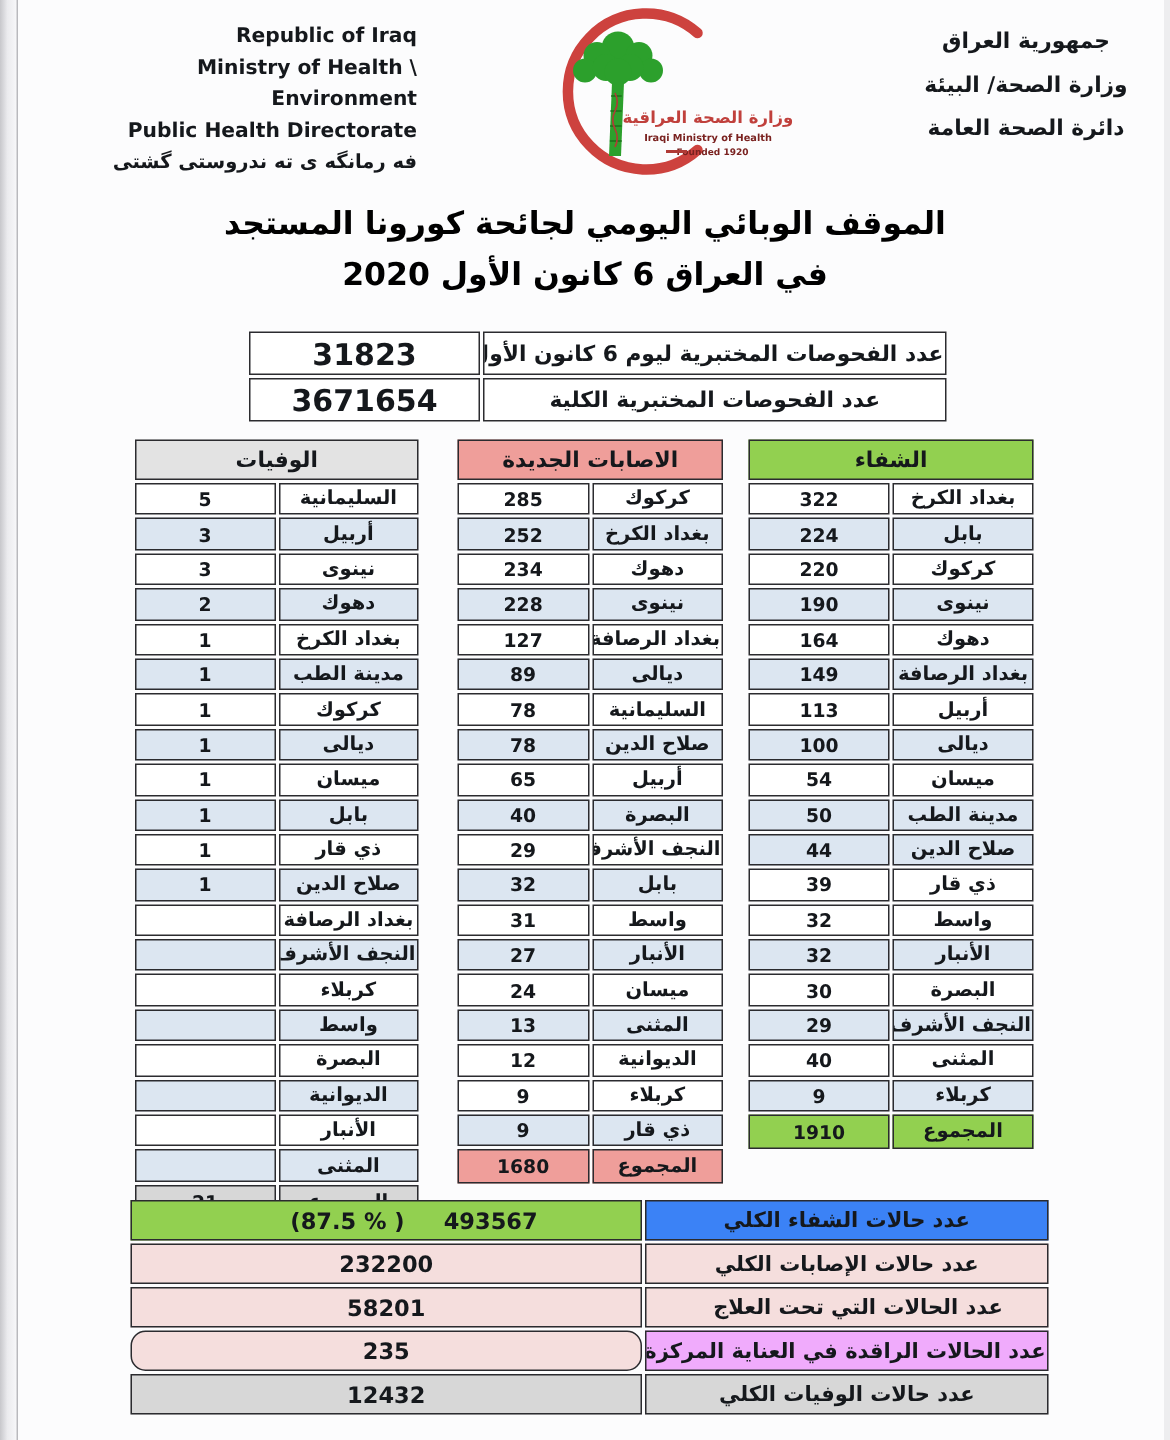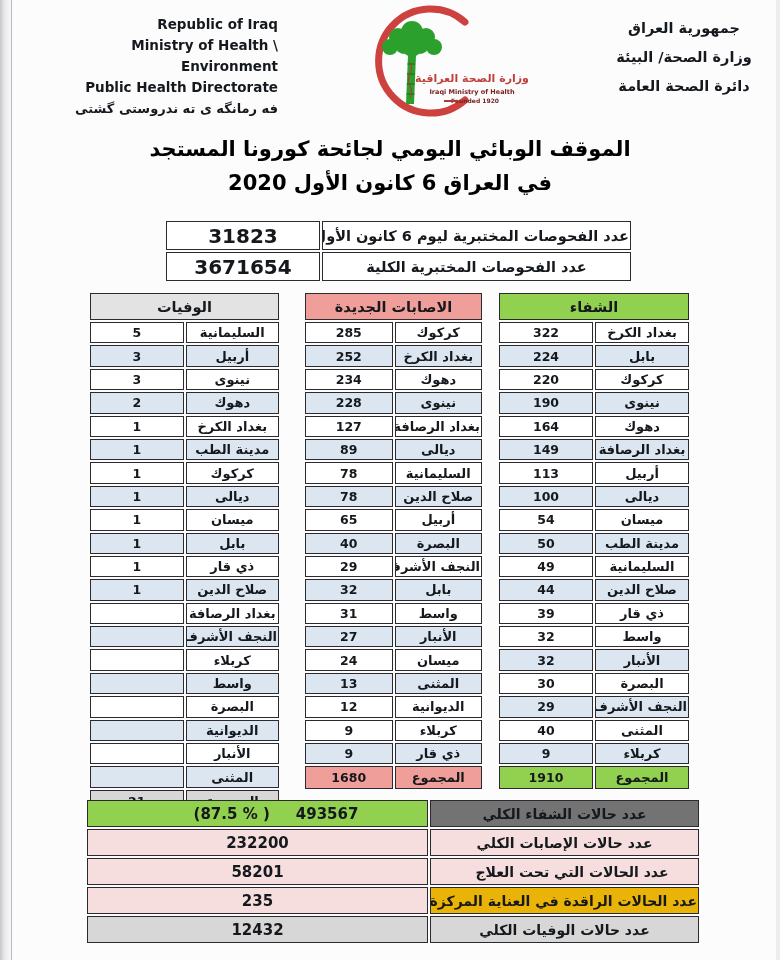"49" tr.norm { html: <tr> <td>49</td> <td>السليمانية</td> </tr> -> none }
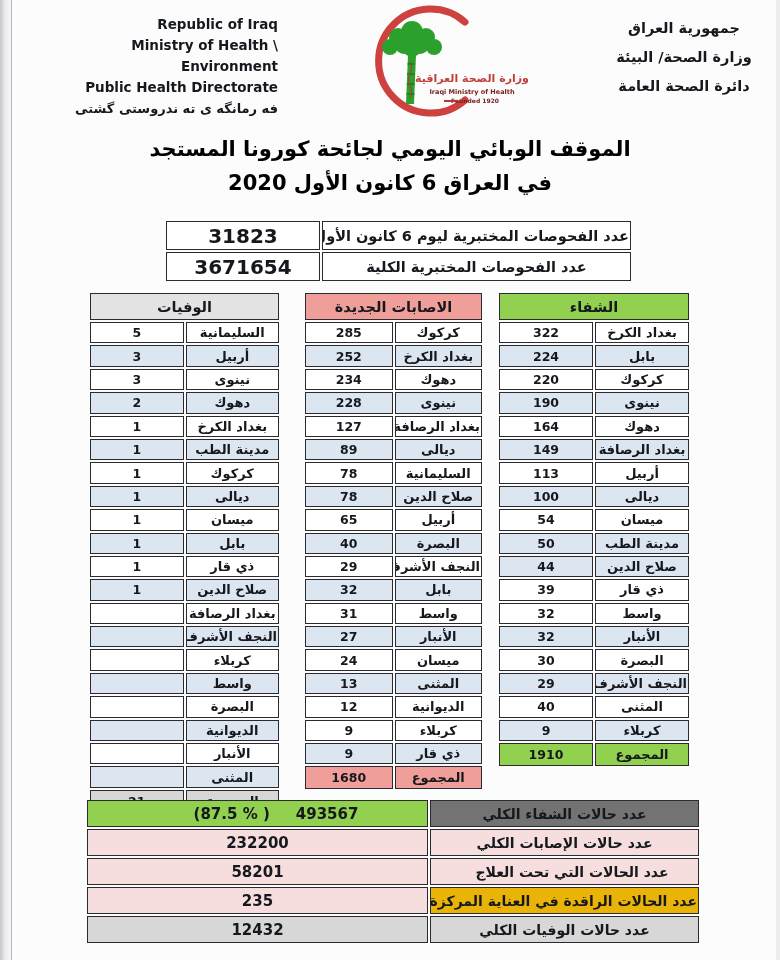"عدد حالات الشفاء الكلي" td.lab { background: #737373 -> #3b82f6 }
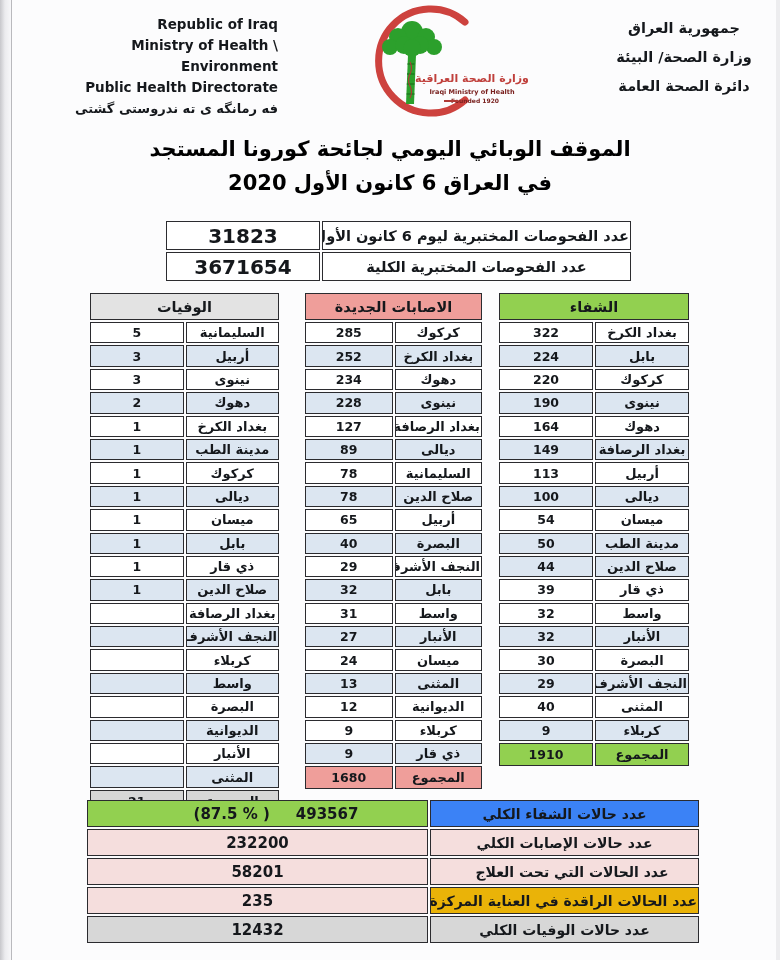"235" td.val { border-radius: none -> 10px }
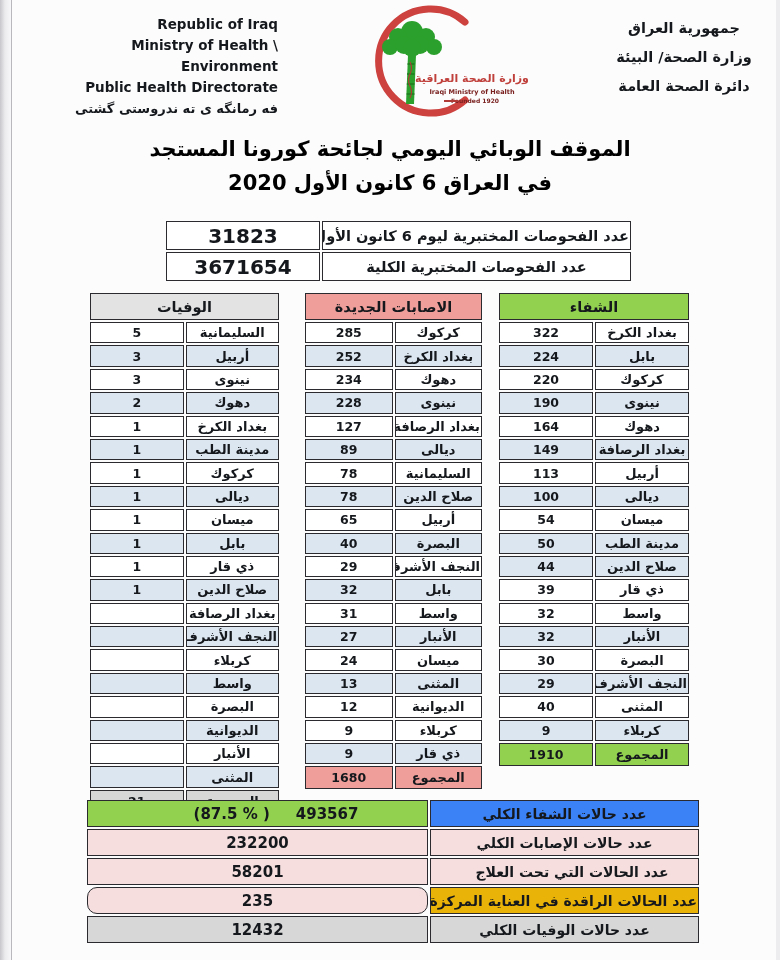"عدد الحالات الراقدة في العناية" td.lab { background: #eab308 -> #f0abfc }
